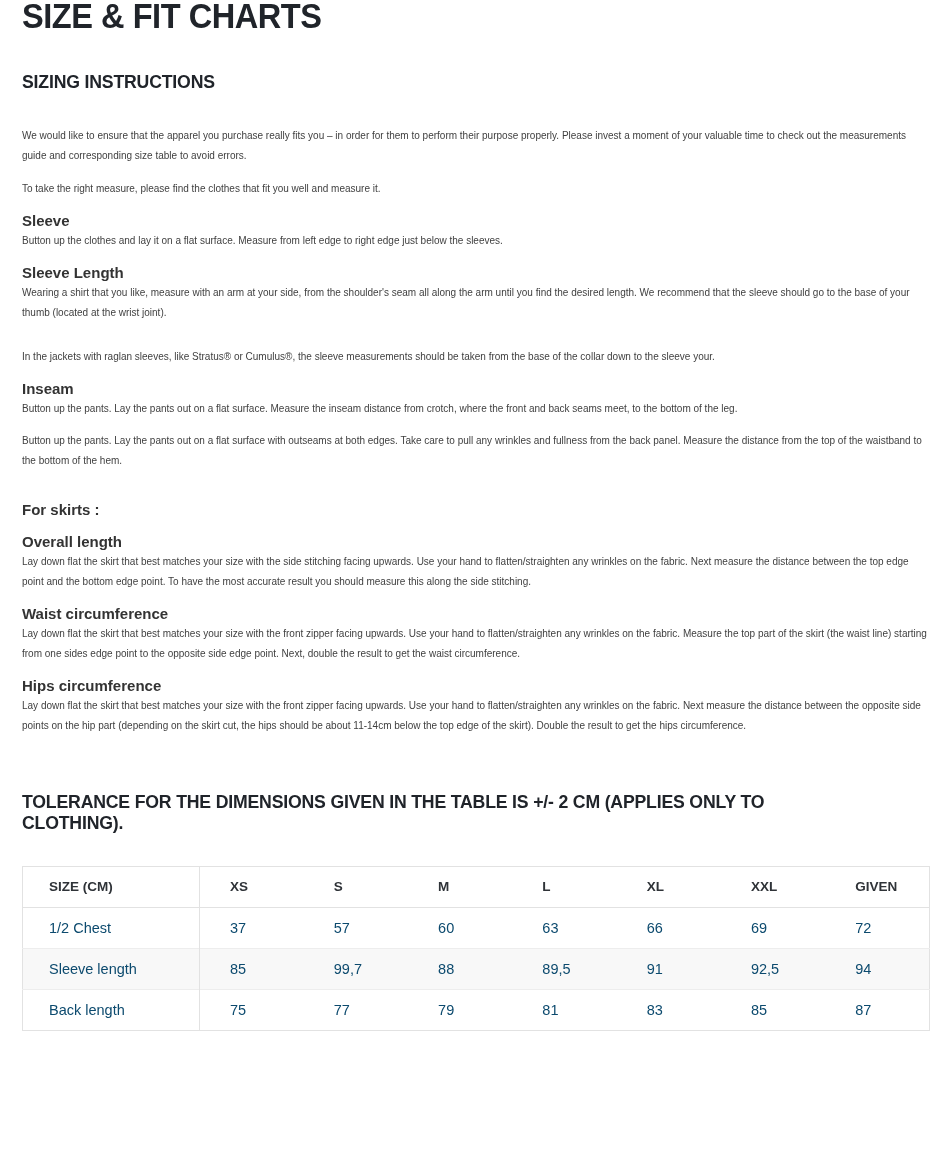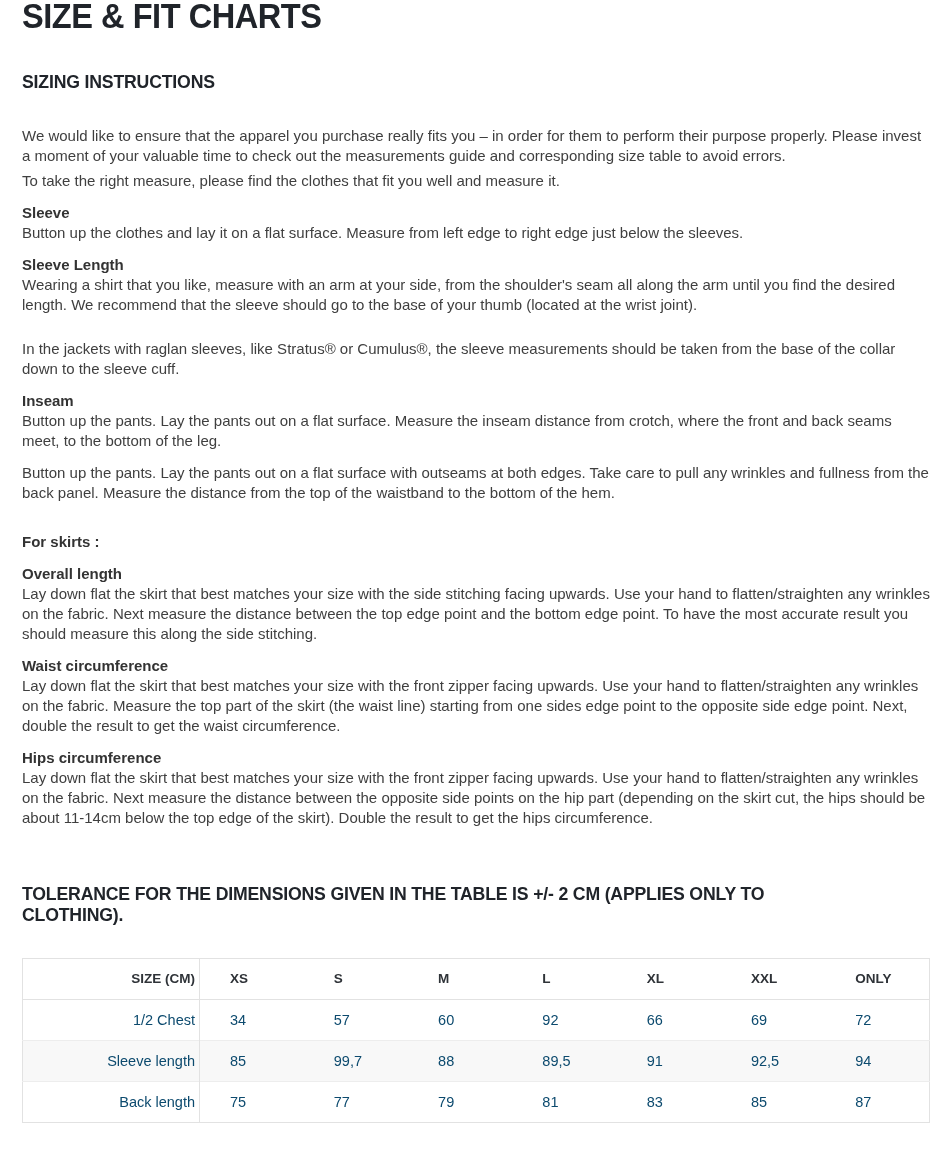"We would like to ensure" p { font-size: 15px -> 10px }
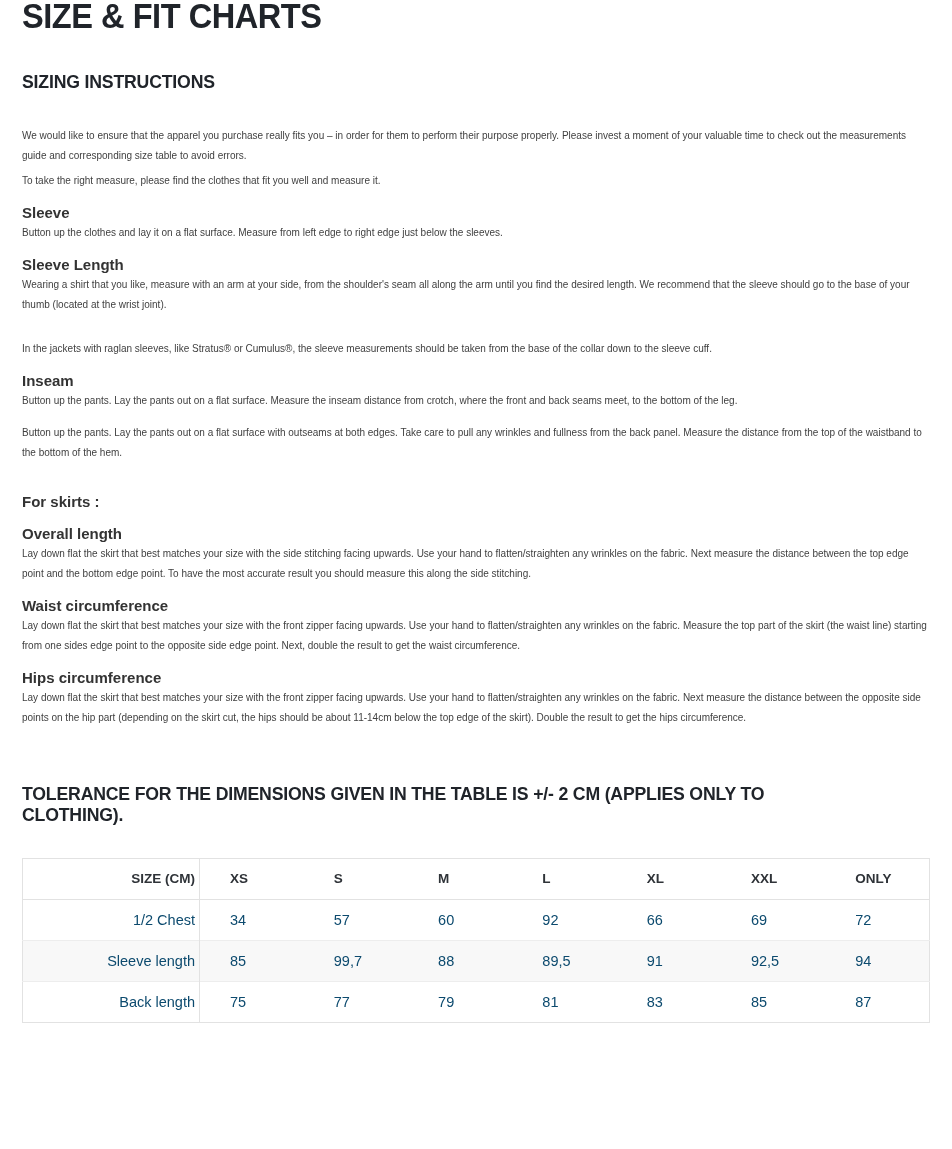"To take the right measure," .intro + .intro { margin-top: 5px -> 13px }
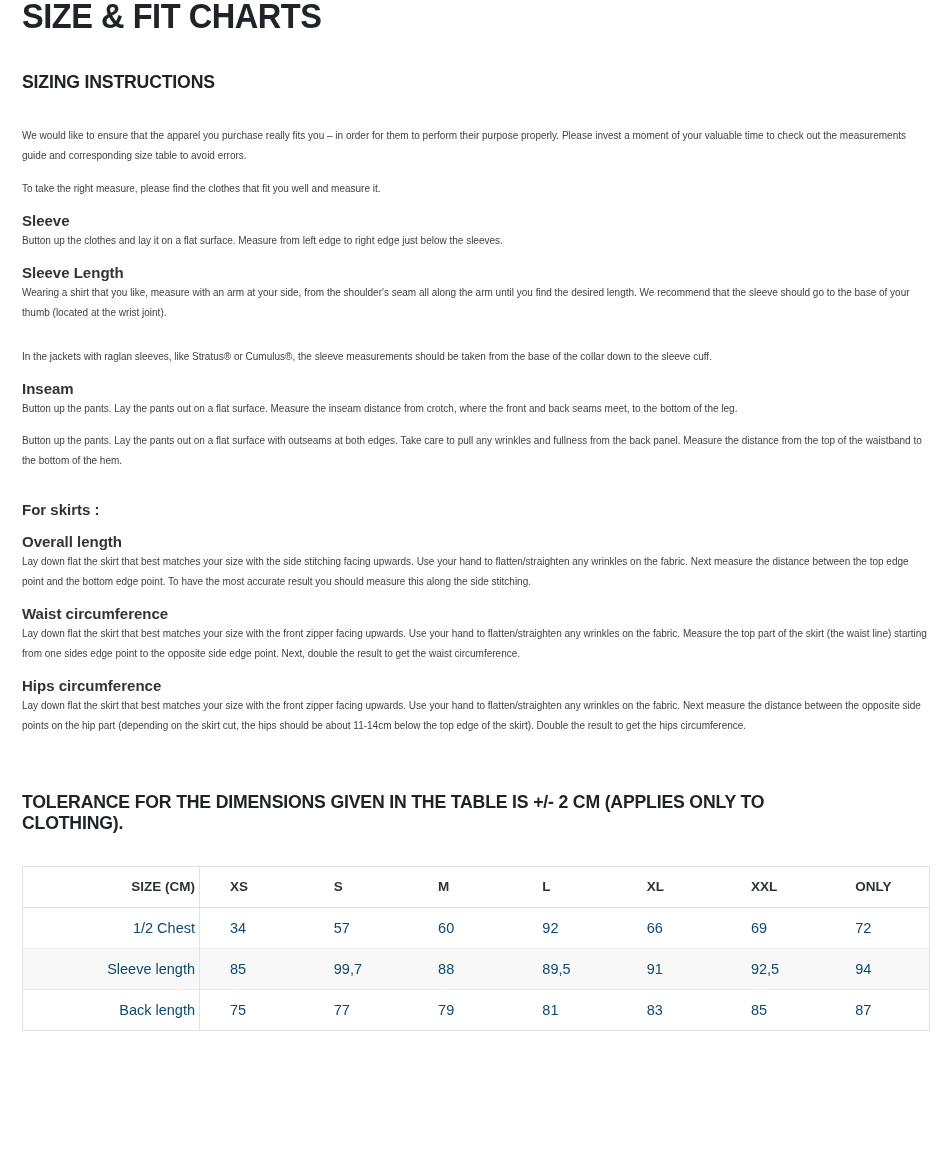"In the jackets with raglan" p.note { text: cuff -> your }
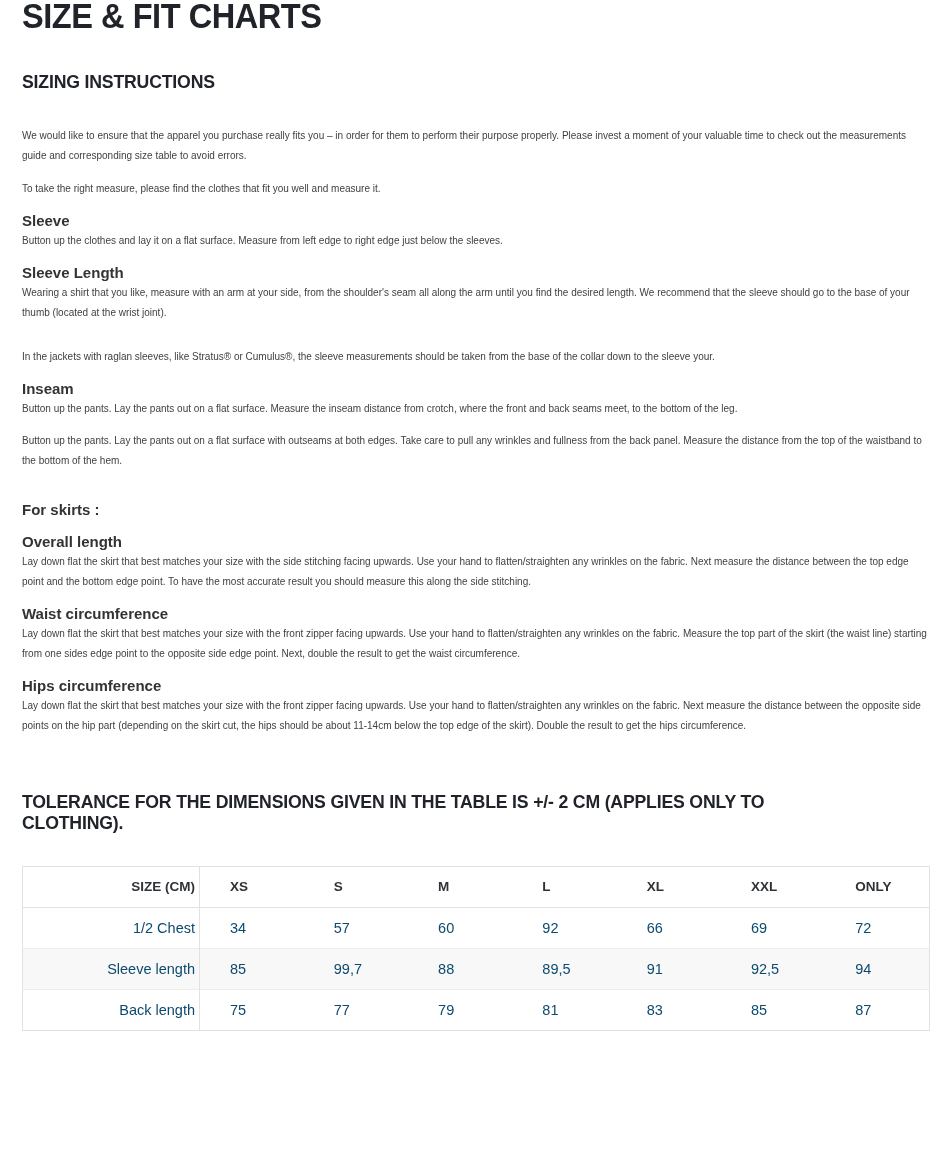"SIZE (CM)" .size-table th.first, .size-table td.first { text-align: right -> none }
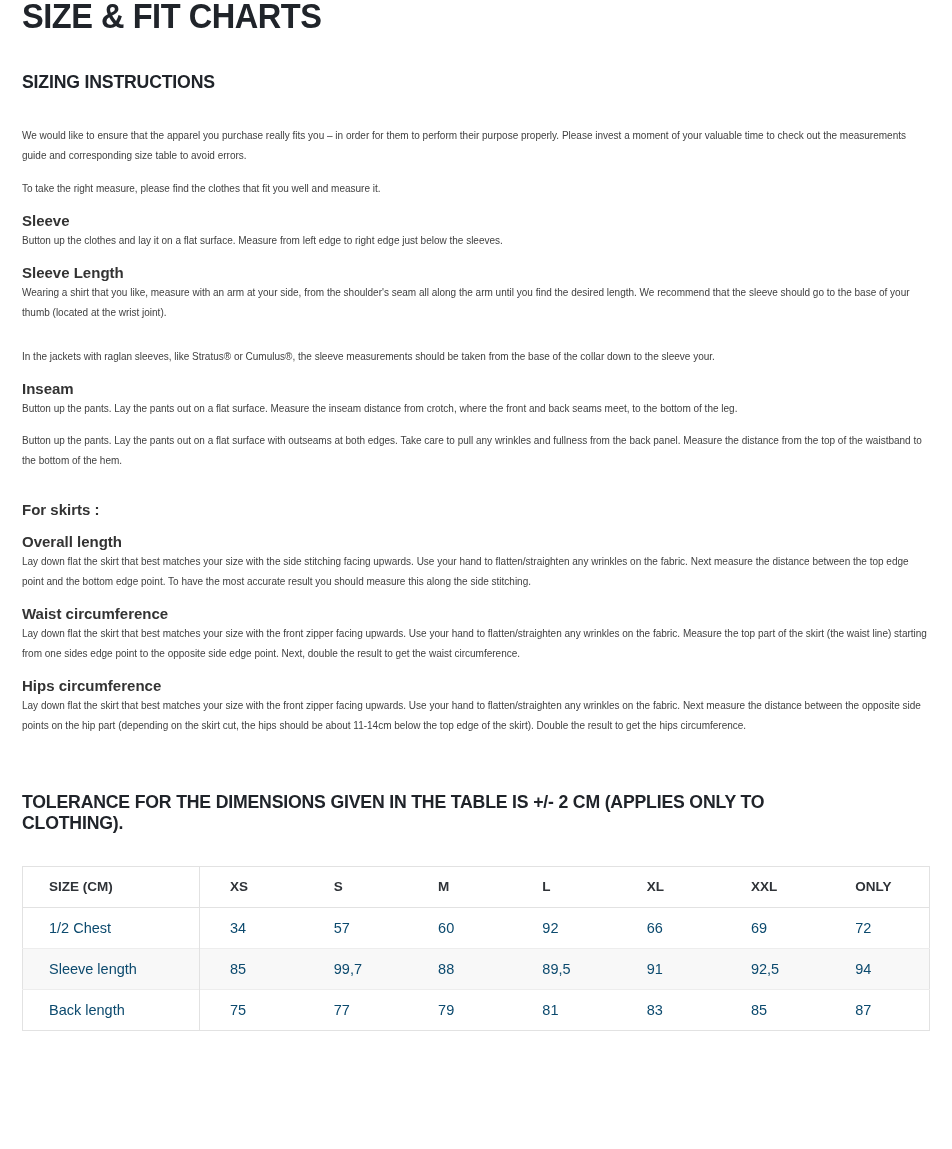"ONLY" th { text: ONLY -> GIVEN }
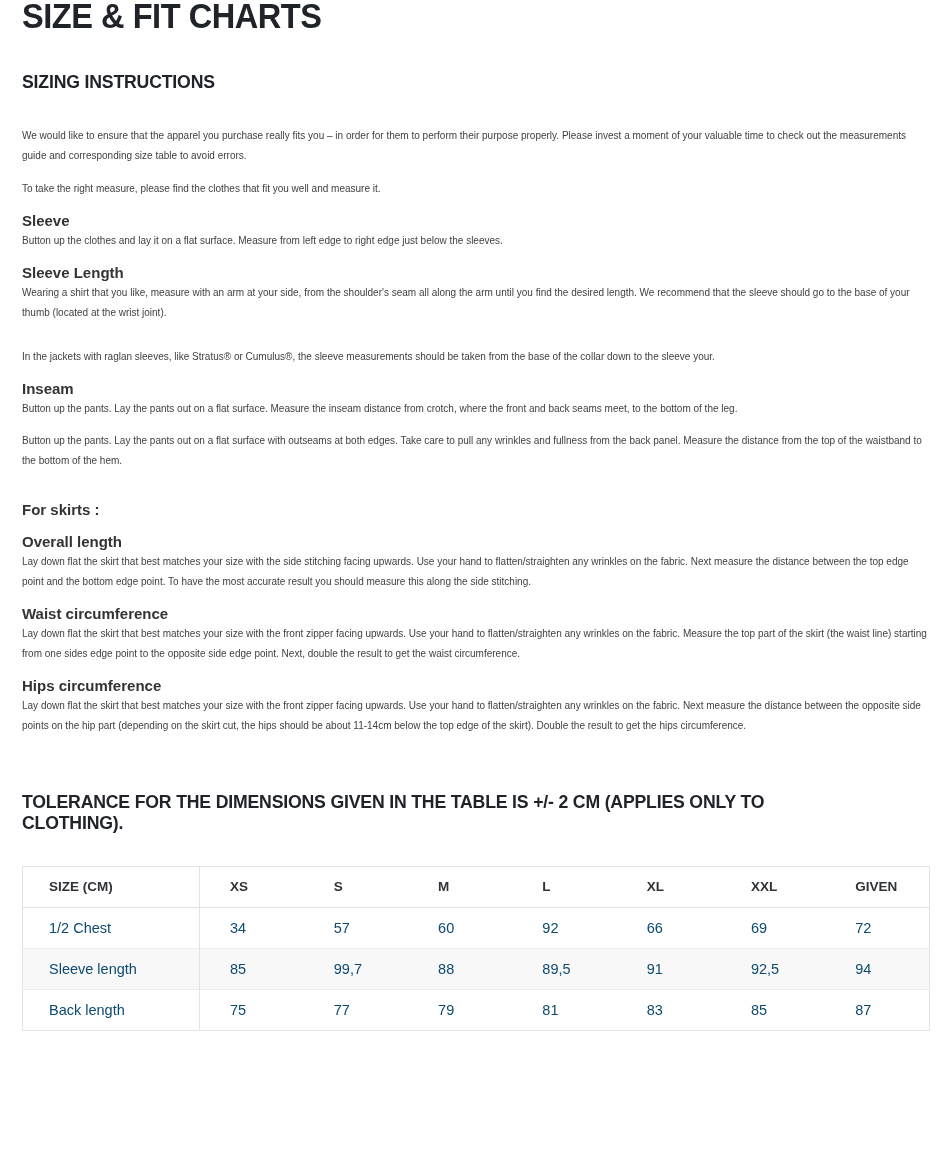"34" td { text: 34 -> 37 }
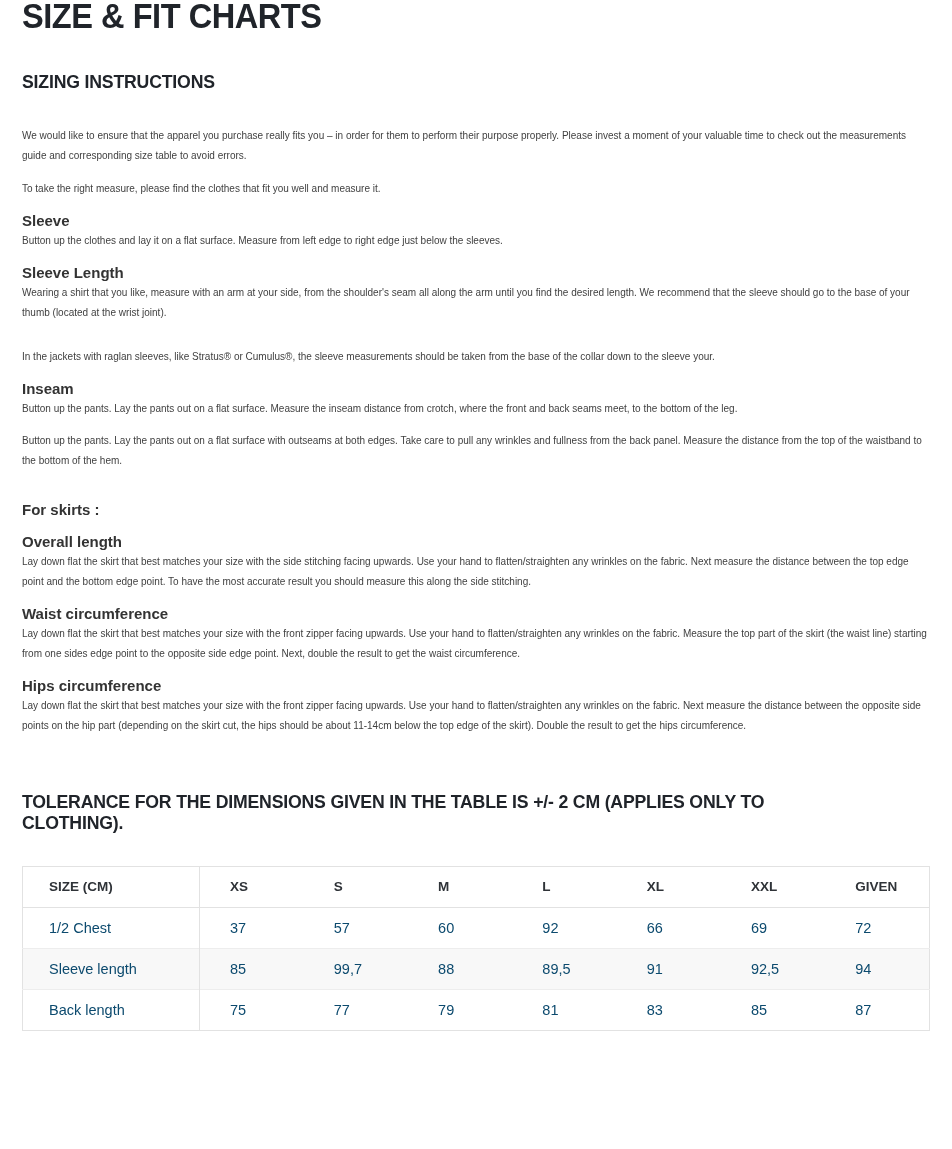"92" td { text: 92 -> 63 }
